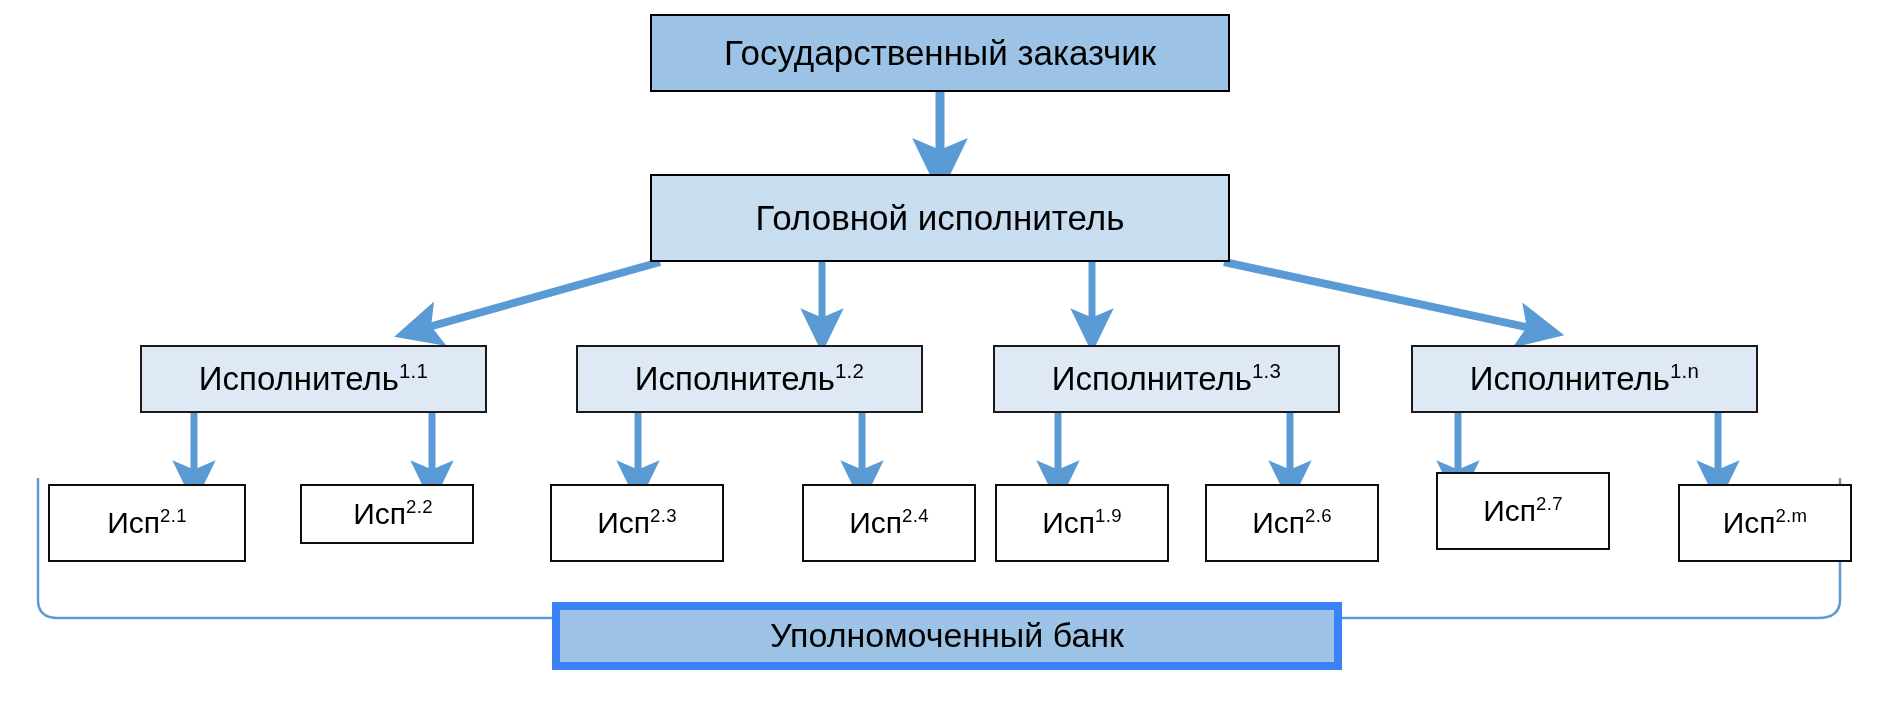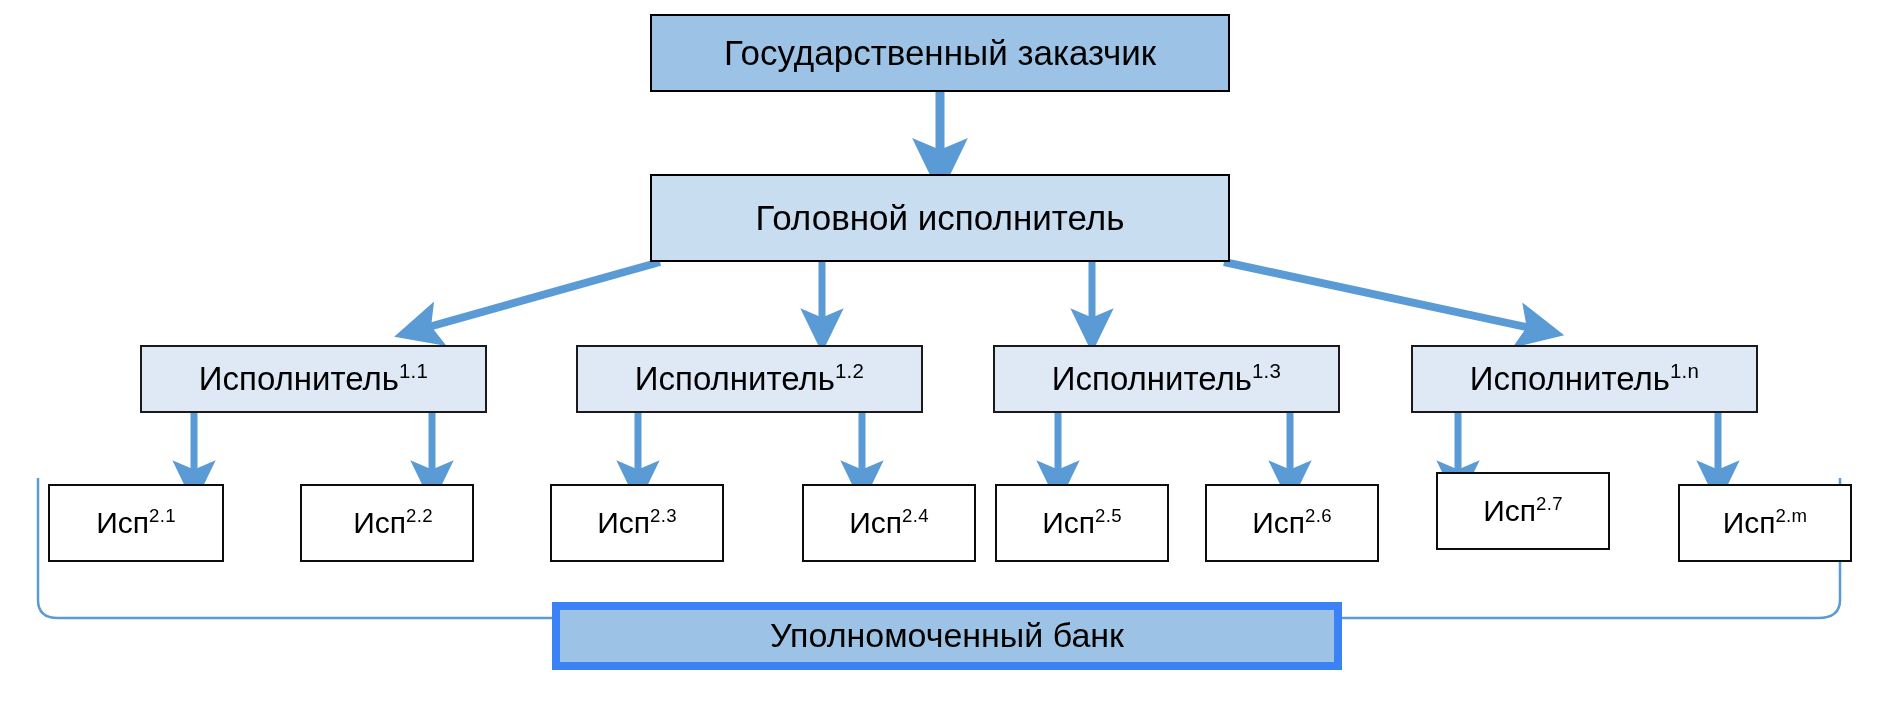"Исп2.1" div.node { width: 176px -> 198px }
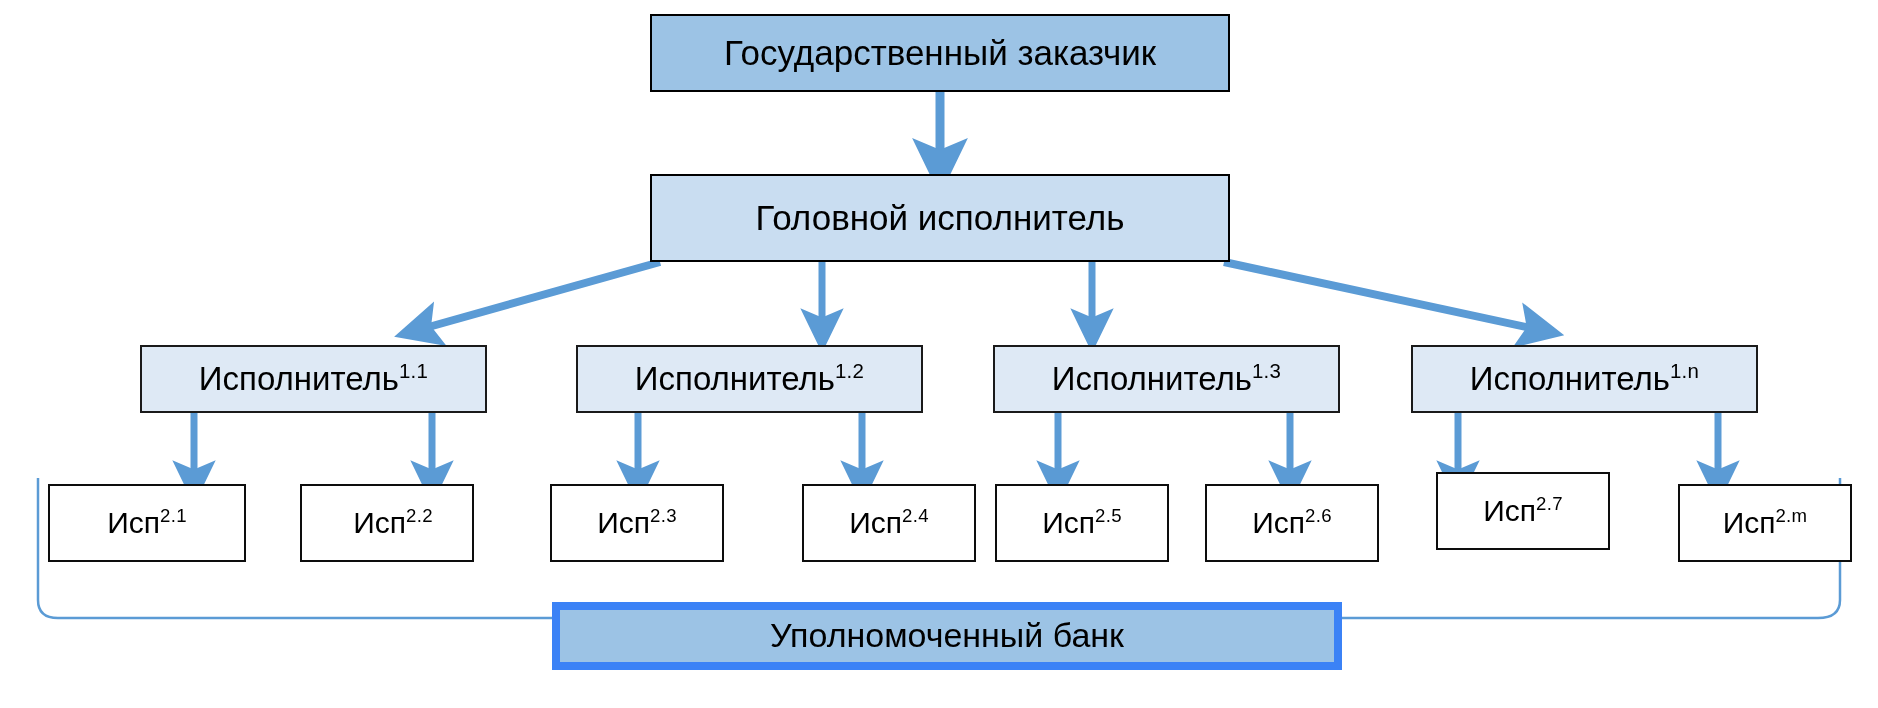"Исп2.2" div.node { height: 78px -> 60px }
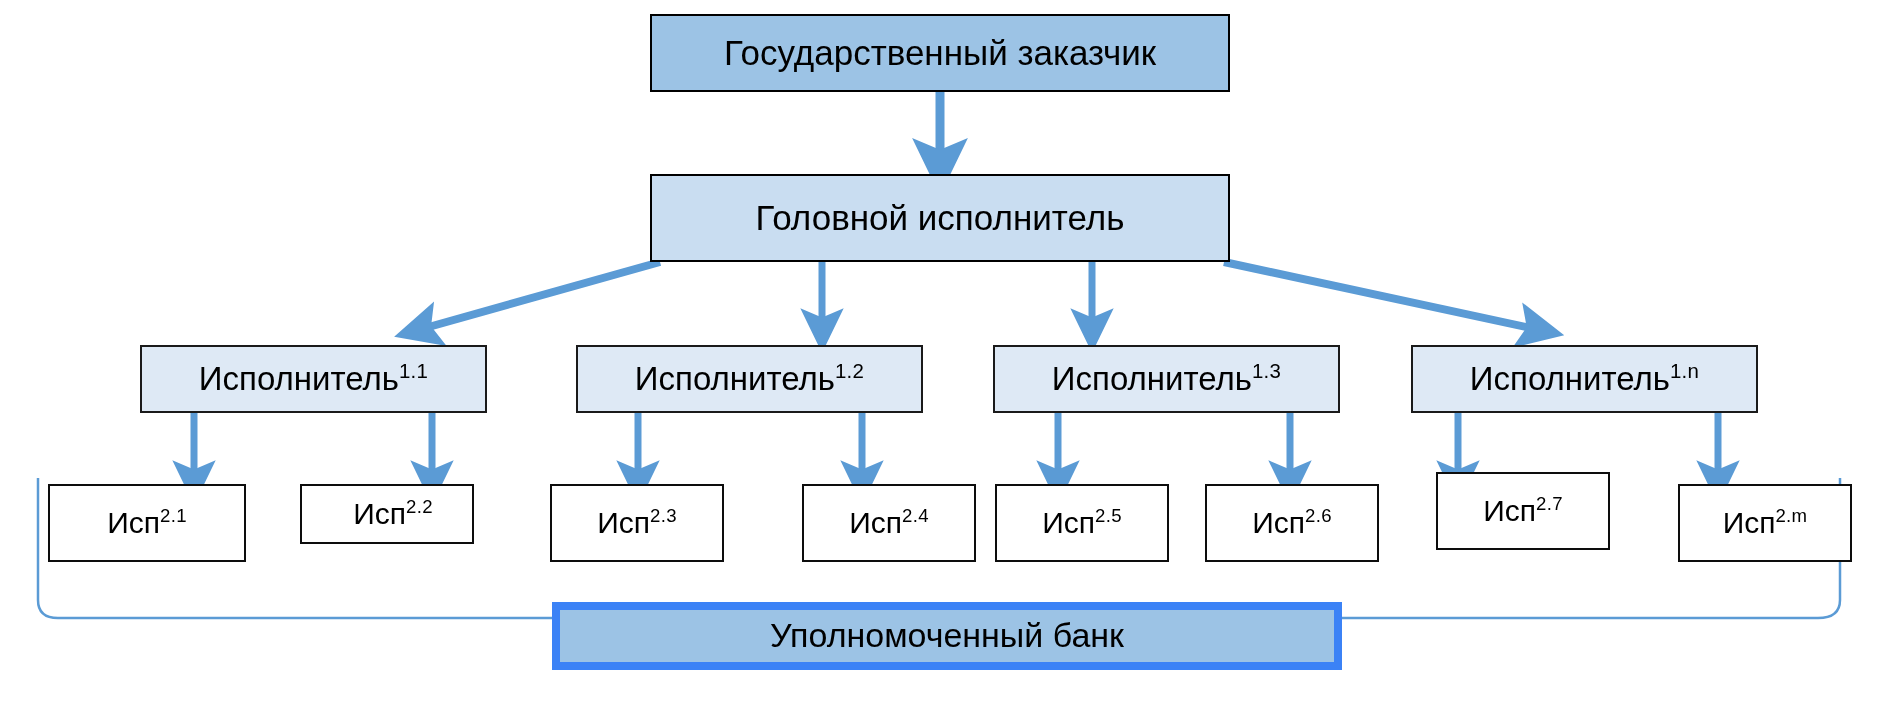"2.5" span.sup { text: 2.5 -> 1.9 }
